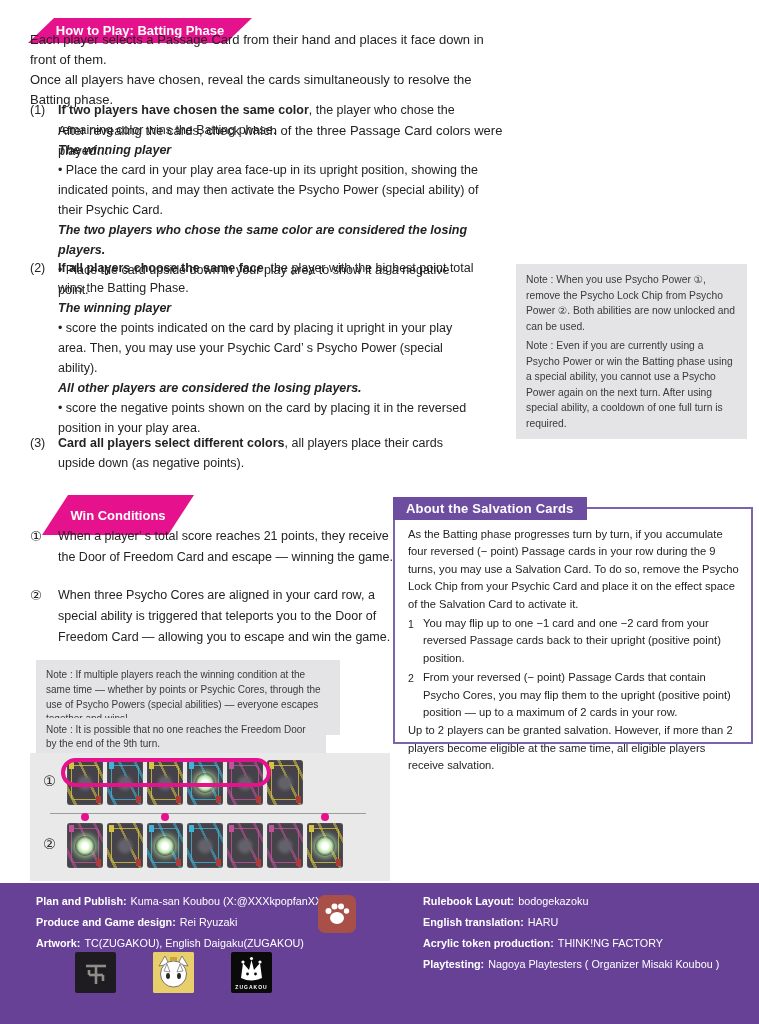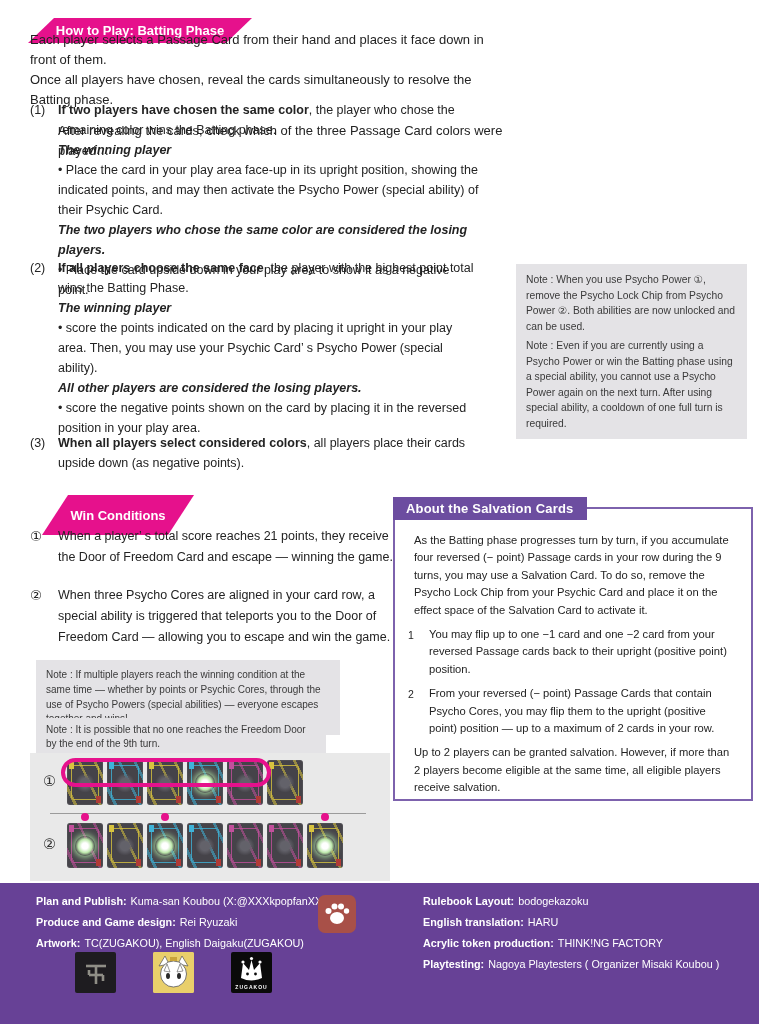"When all players select considered" b { text: When all players select considered -> Card all players select different }
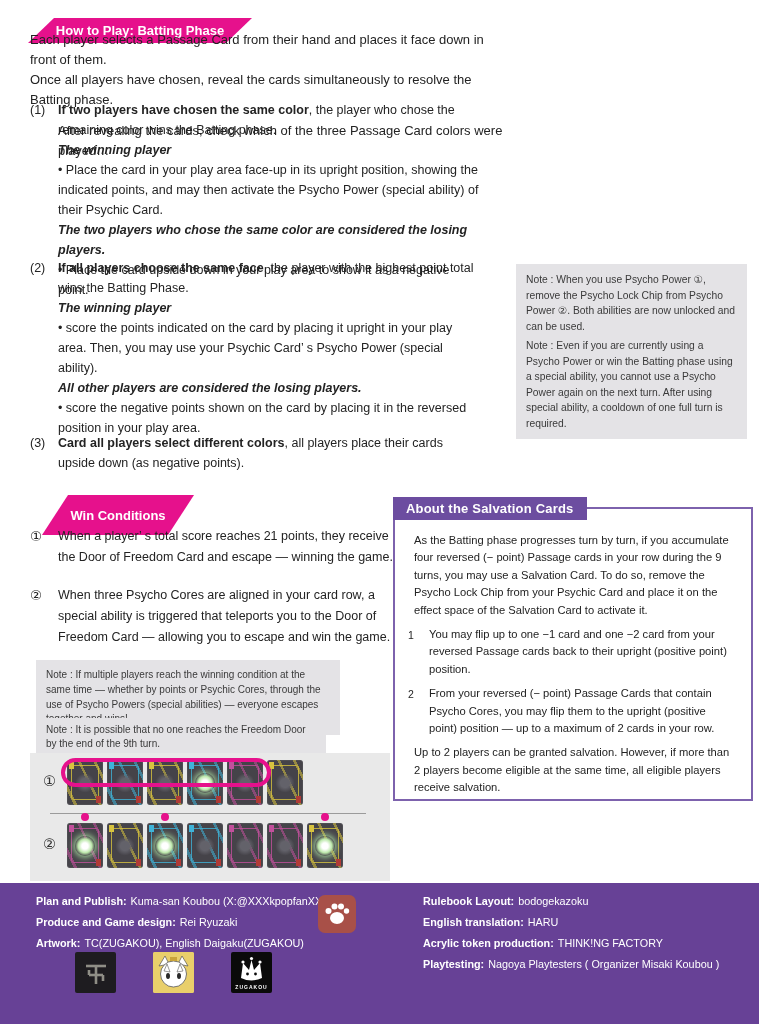"About the Salvation Cards" .salv { height: 294px -> 237px }
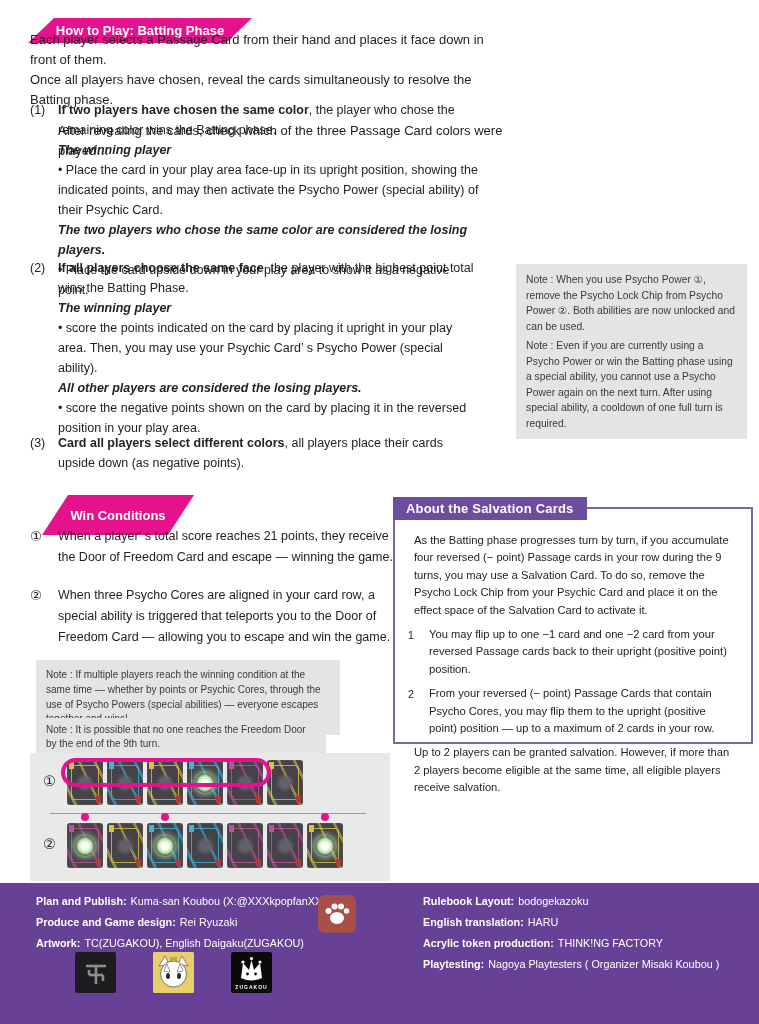"As the Batting phase progresses" .salv-body p { margin: 7px -> 1px }
